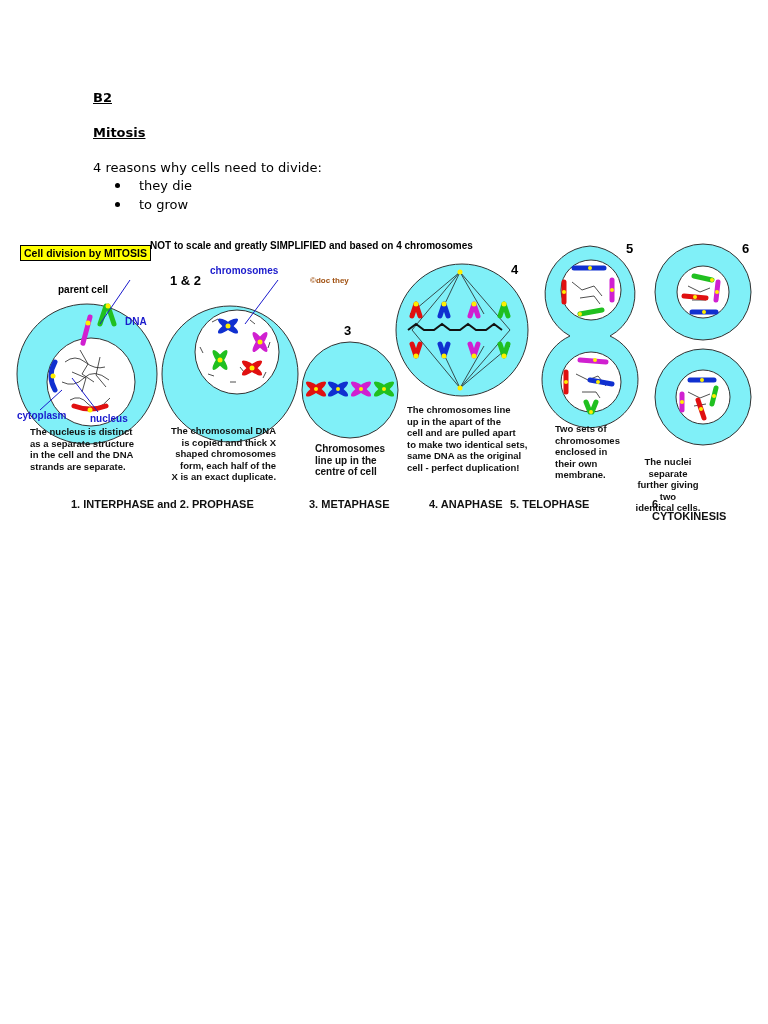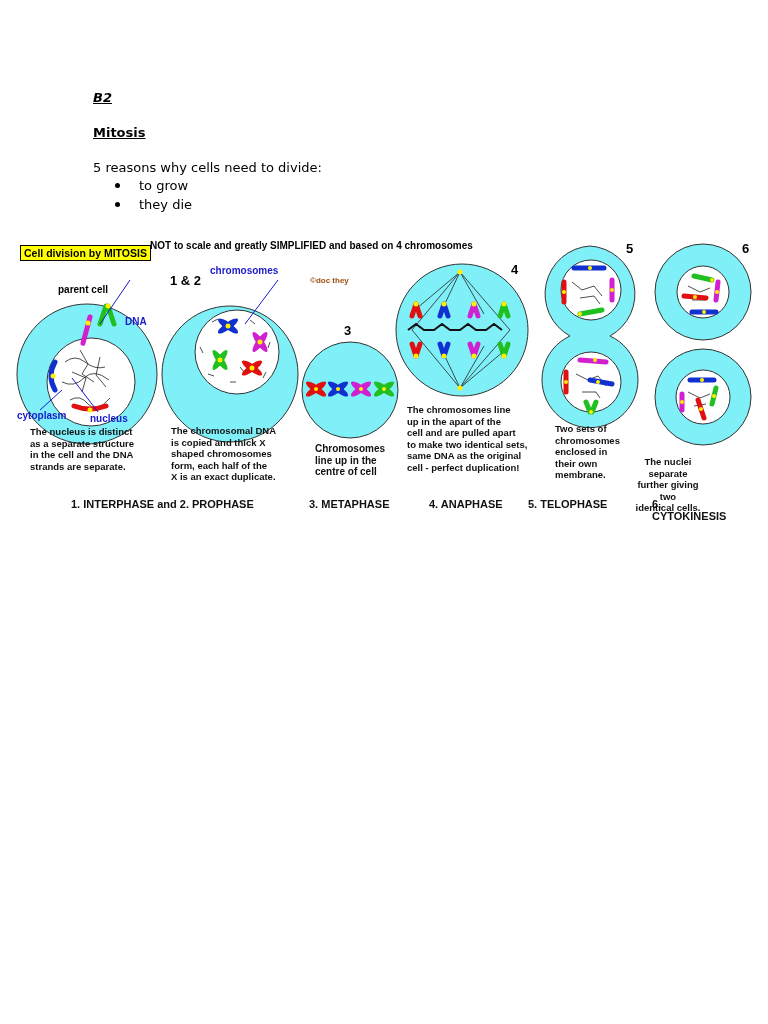"B2" div.doc-text { font-style: italic -> none }
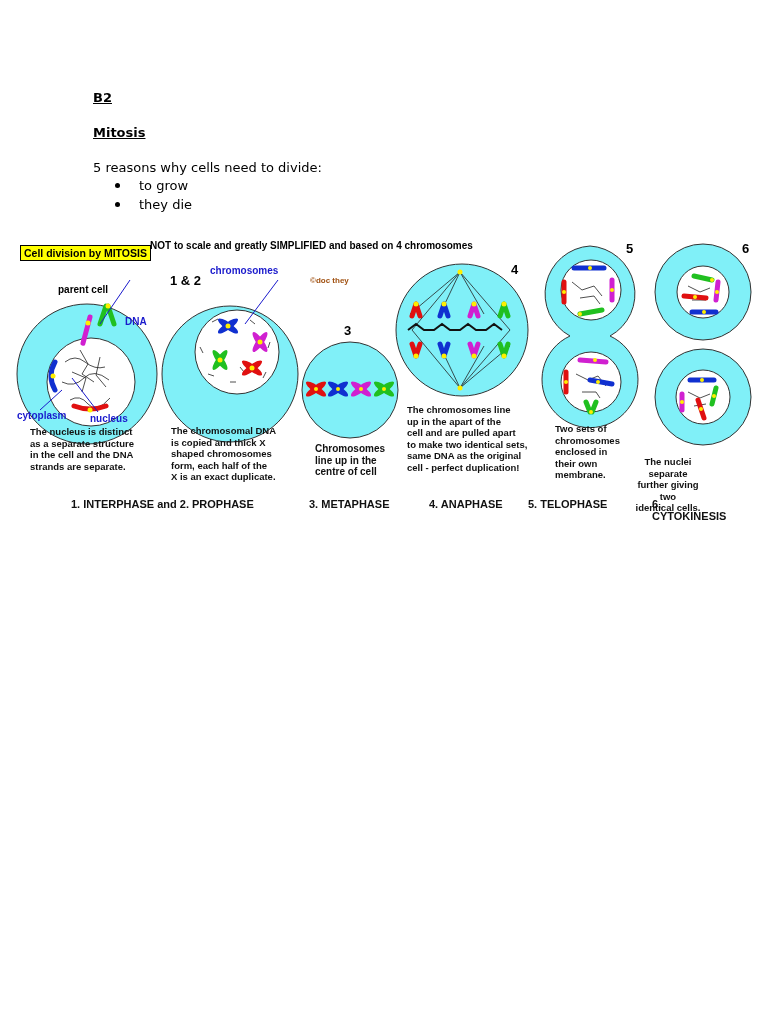"5 reasons why cells need" div.doc-text { text: 5 -> 4 }
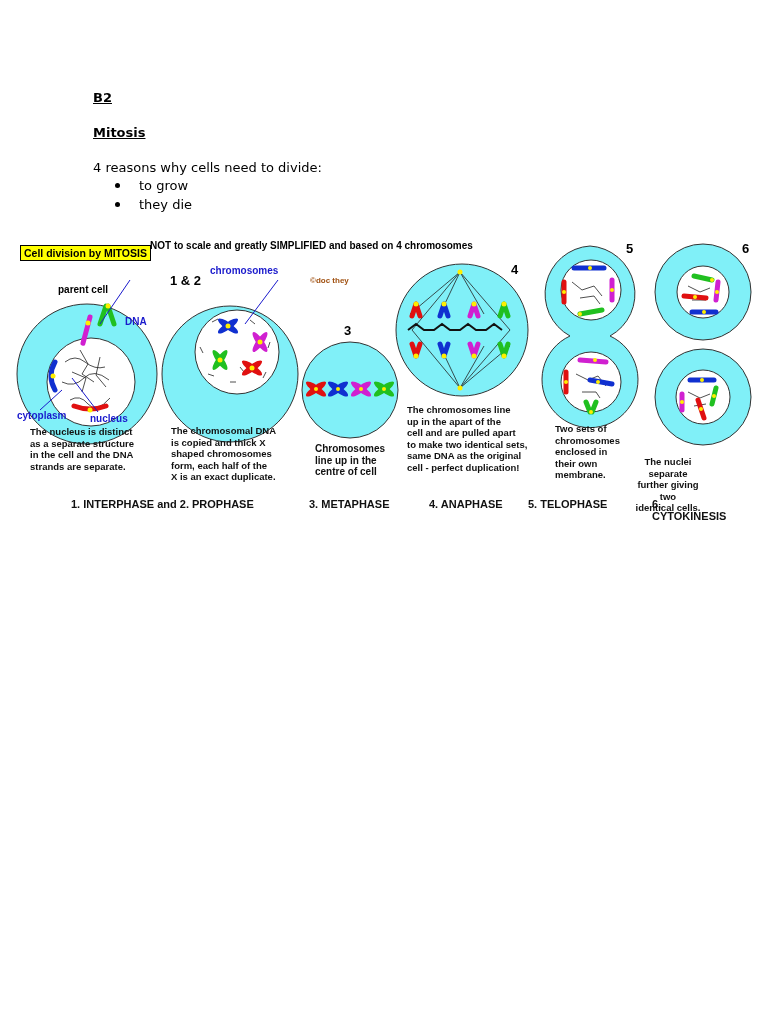"to grow" li { order: before "they die" -> after "they die" }
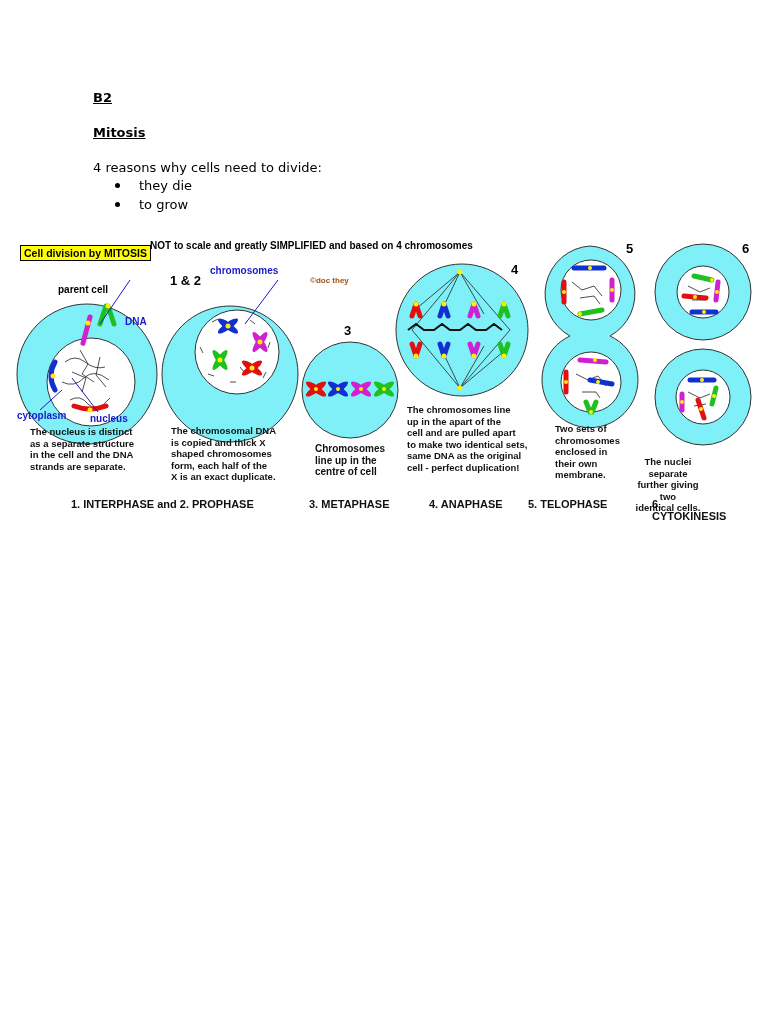"The chromosomal DNA" div.caption { text-align: none -> right }
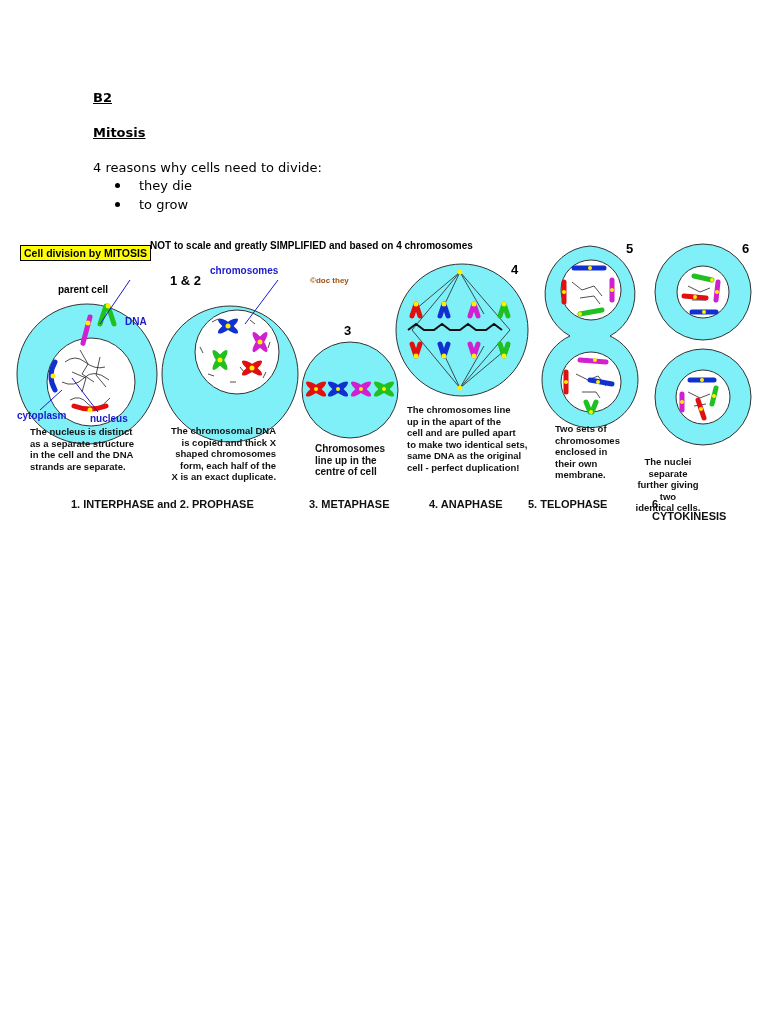"5. TELOPHASE" div.phase { left: 528px -> 510px }
